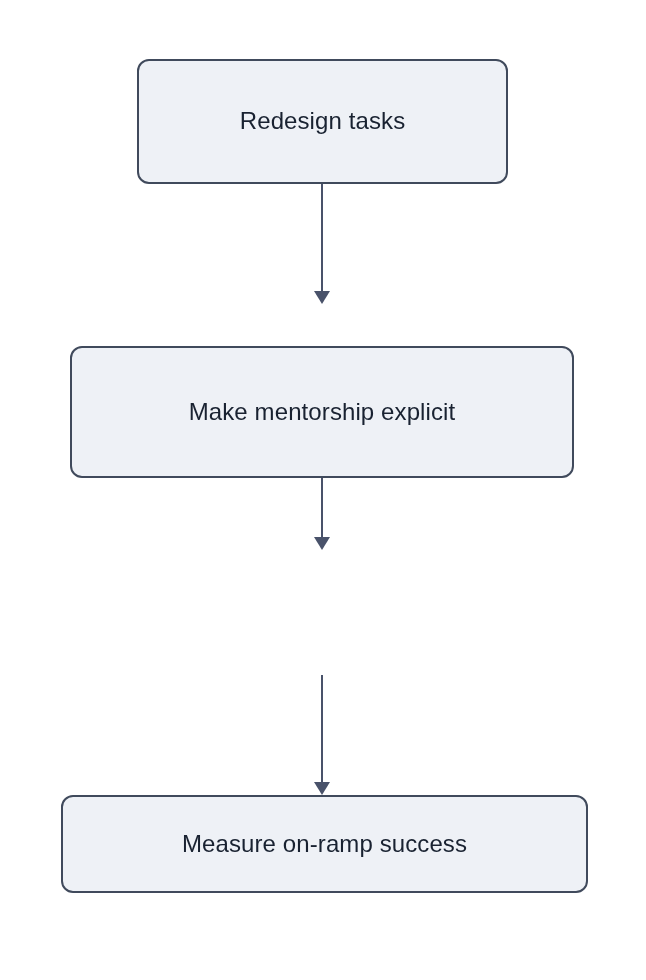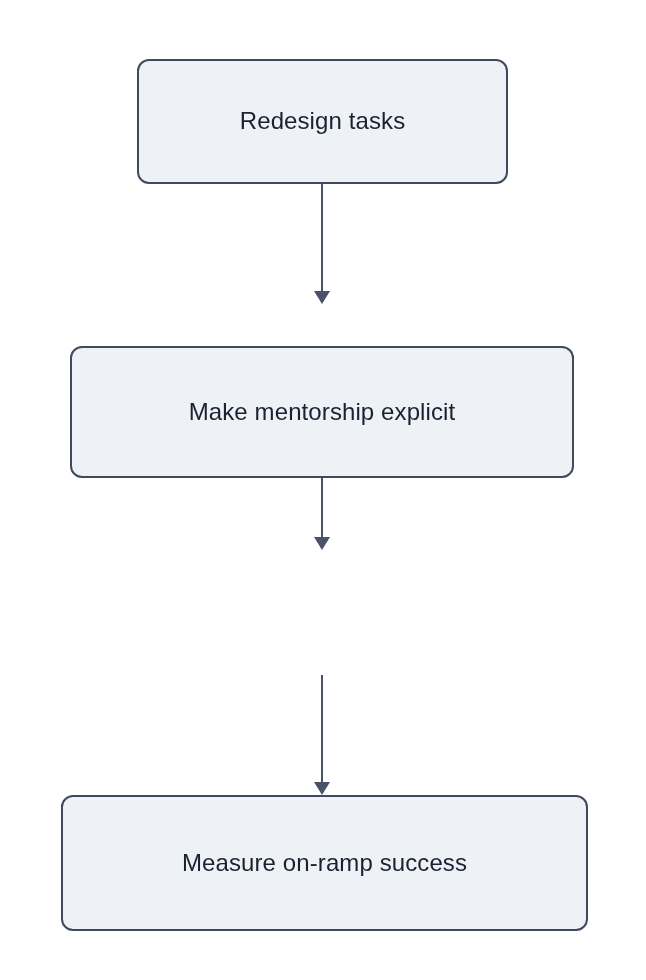"Measure on-ramp success" div.node { height: 136px -> 98px }
